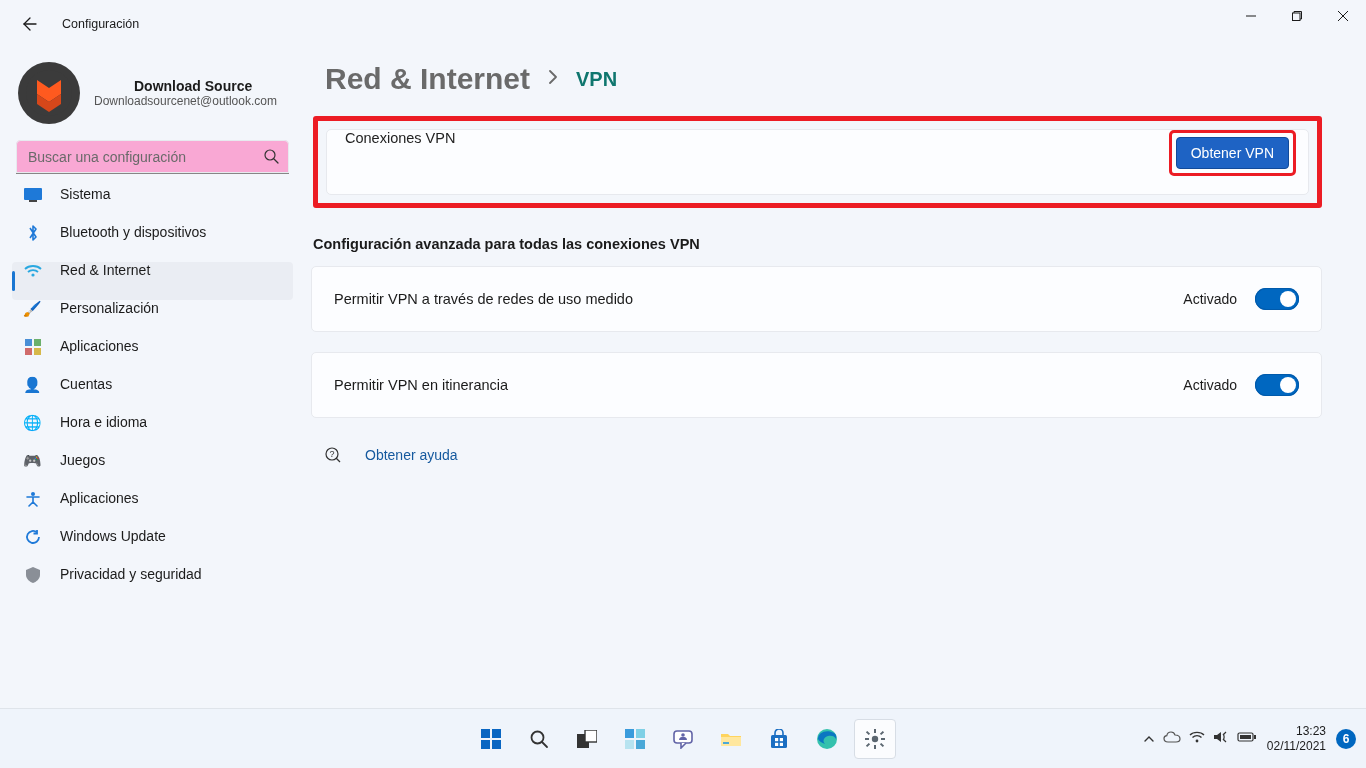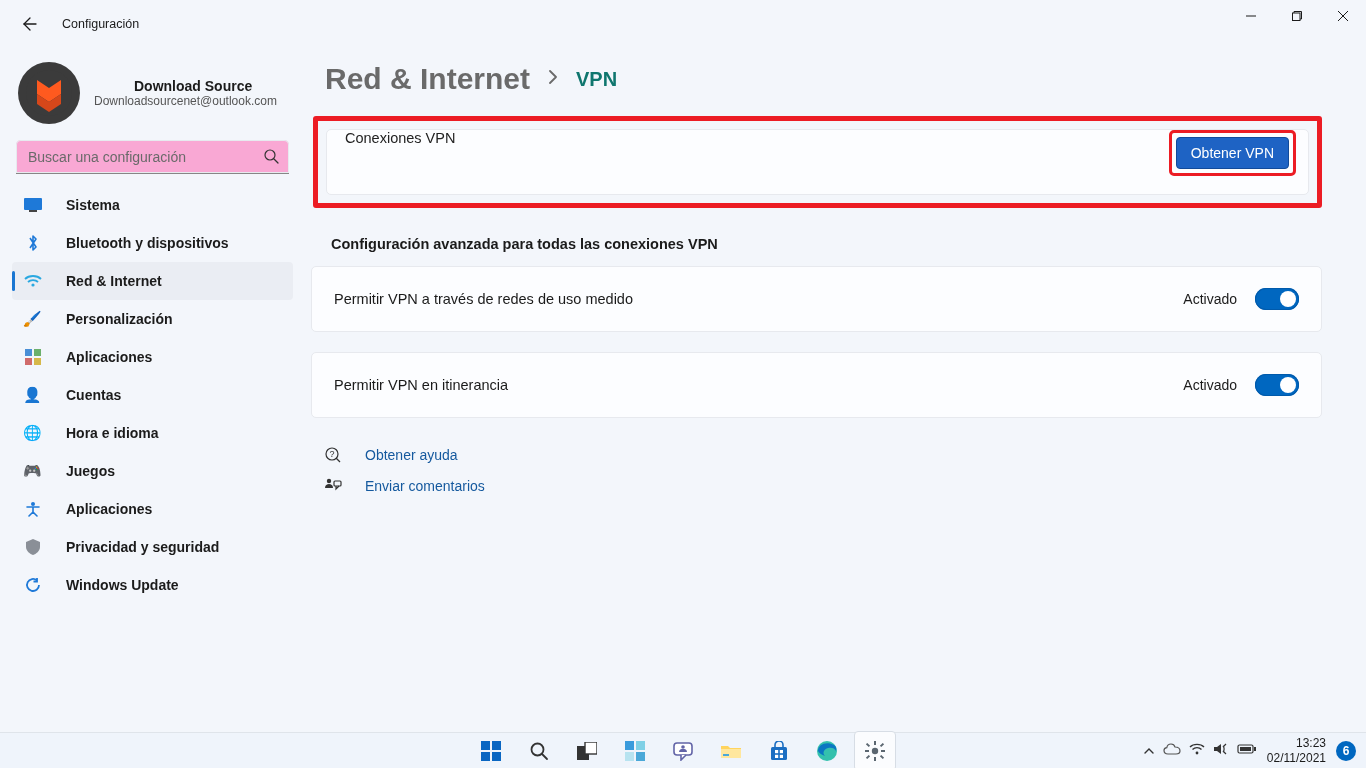"Sistema" .nav-item { align-items: center -> none; font-weight: bold -> none; gap: 24px -> 18px }
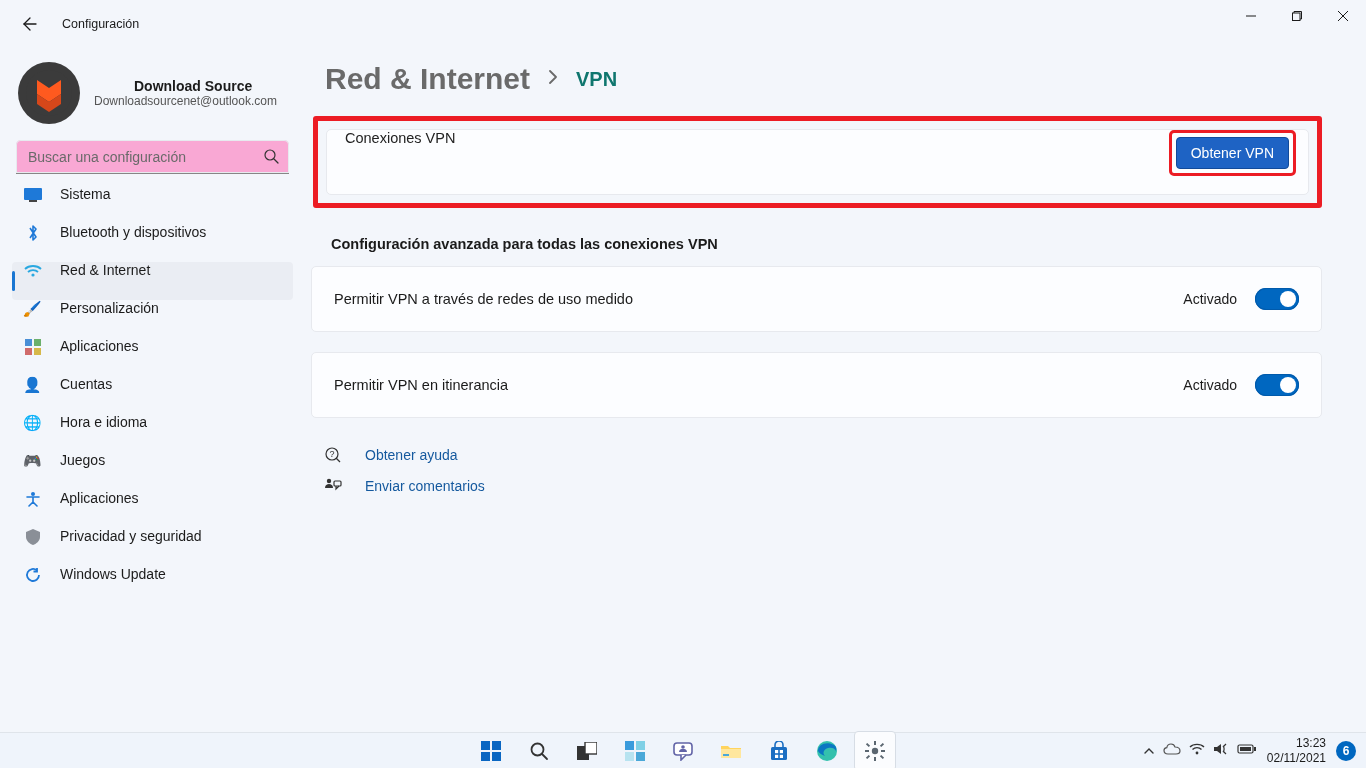"Configuración avanzada para todas las" .sect-header { margin: 28px 0 14px 20px -> 28px 0 14px 2px }
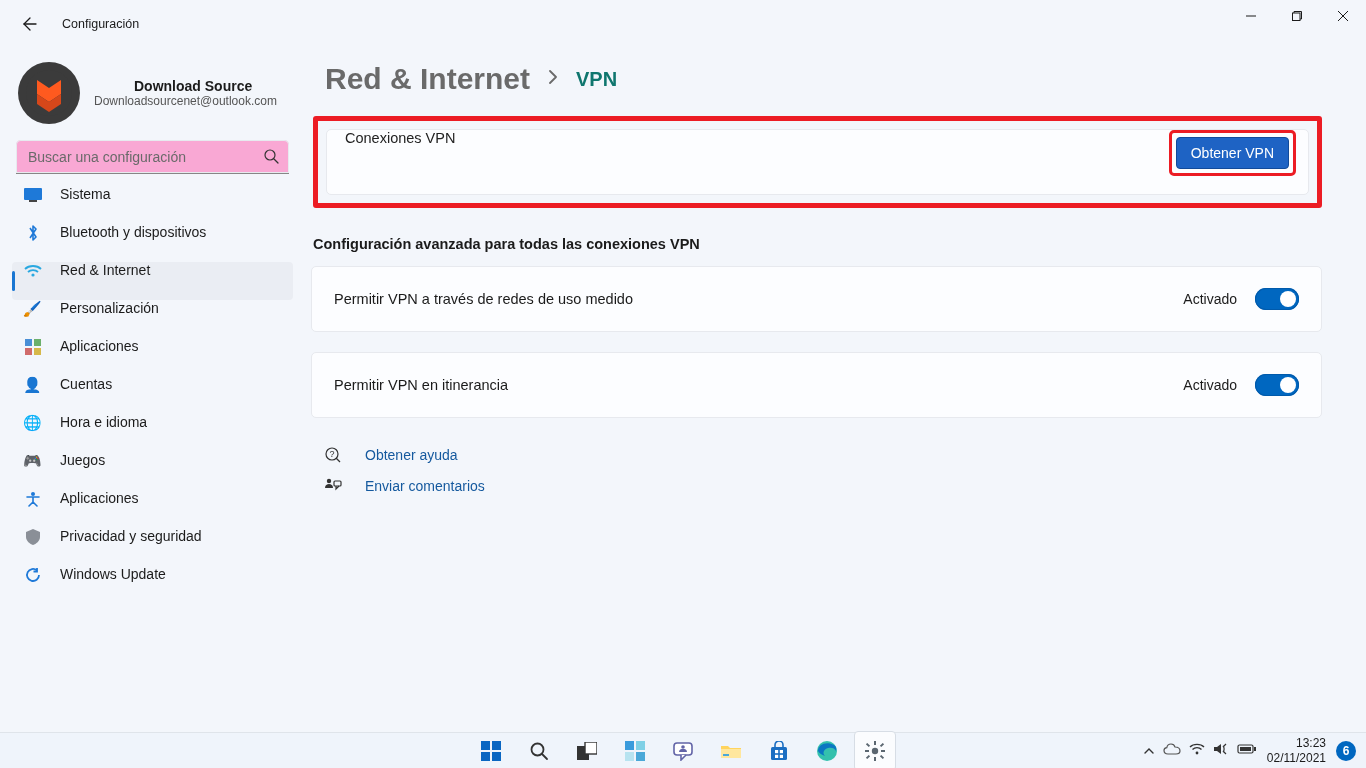"Enviar comentarios" div.flink { html: <div> <span> <svg> <circle></circle> <path></path> <rect></rect> <path></path> </svg> </span> <a>Enviar comentarios</a> </div> -> none }
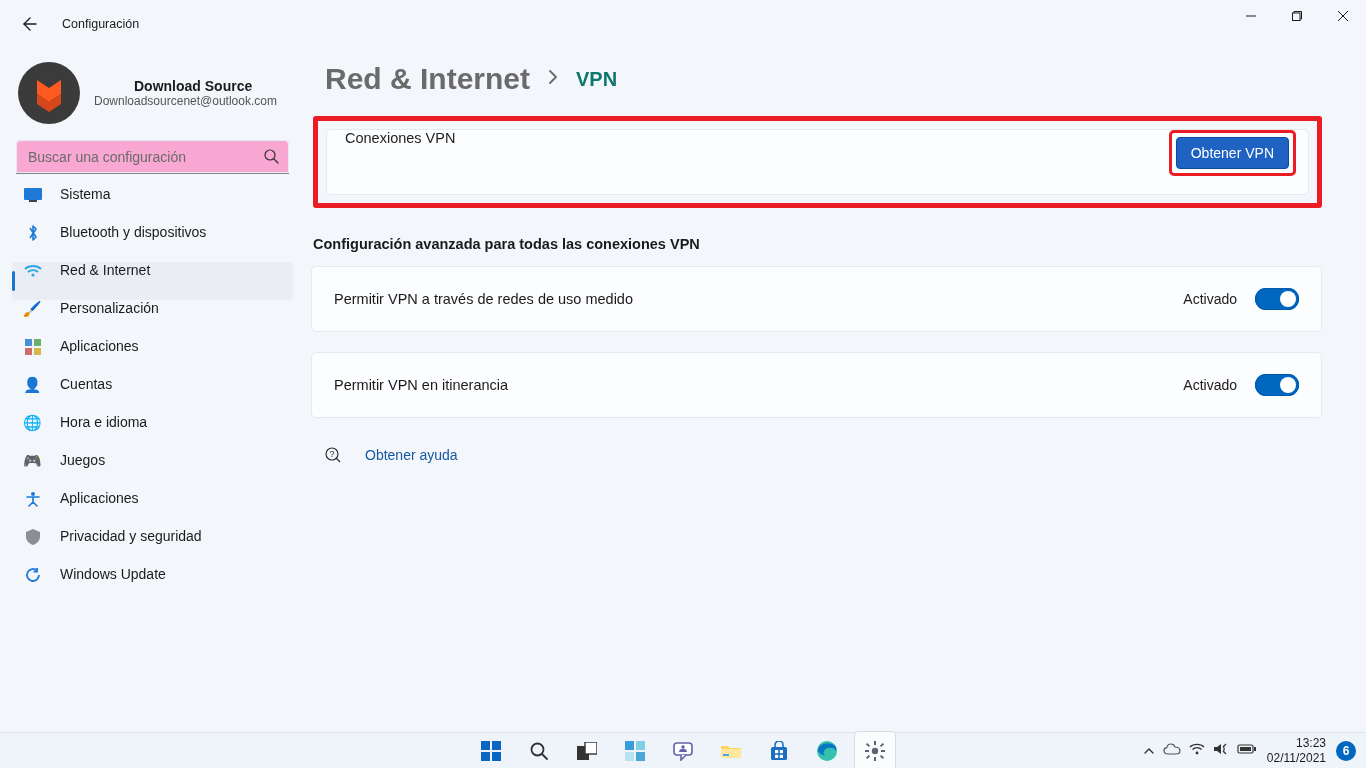"Privacidad y seguridad" div.nav-item { order: before "Windows Update" -> after "Windows Update" }
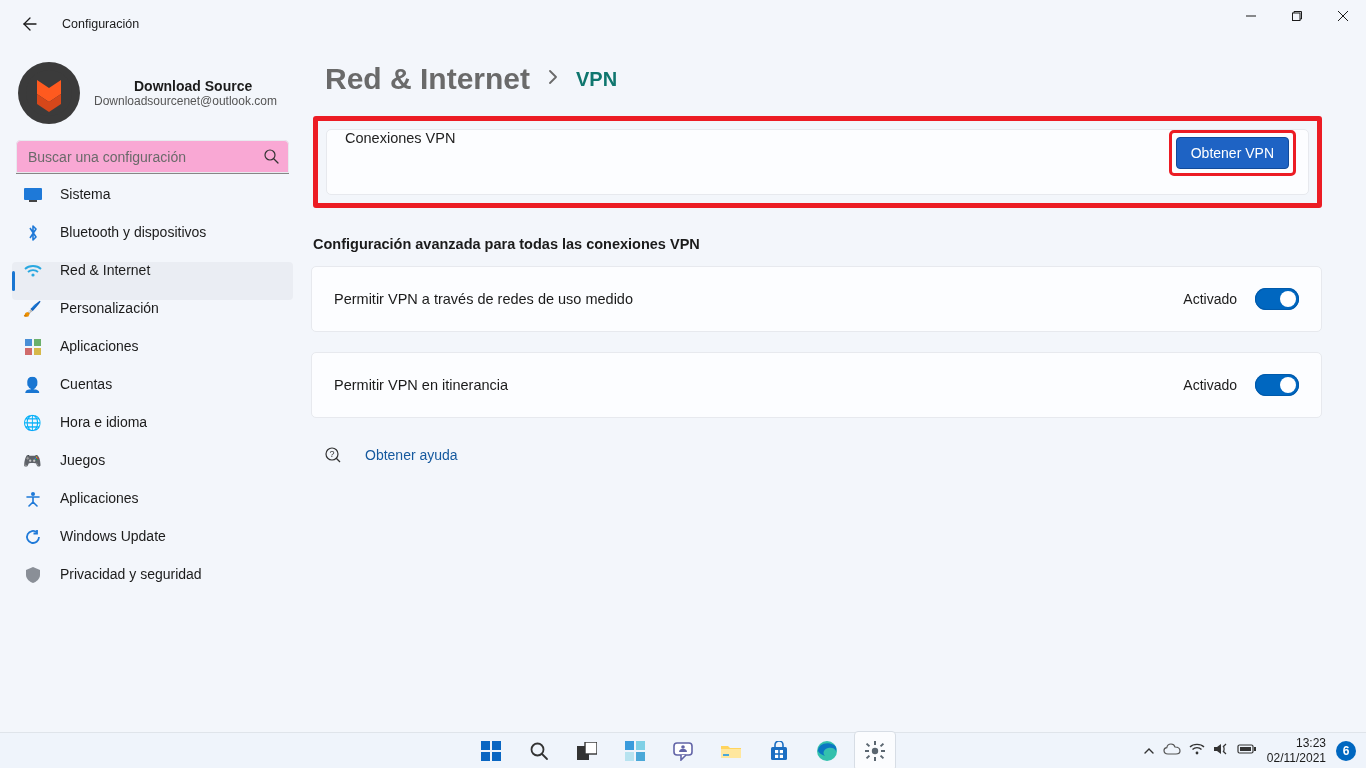"13:23" .taskbar { height: 36px -> 60px }
